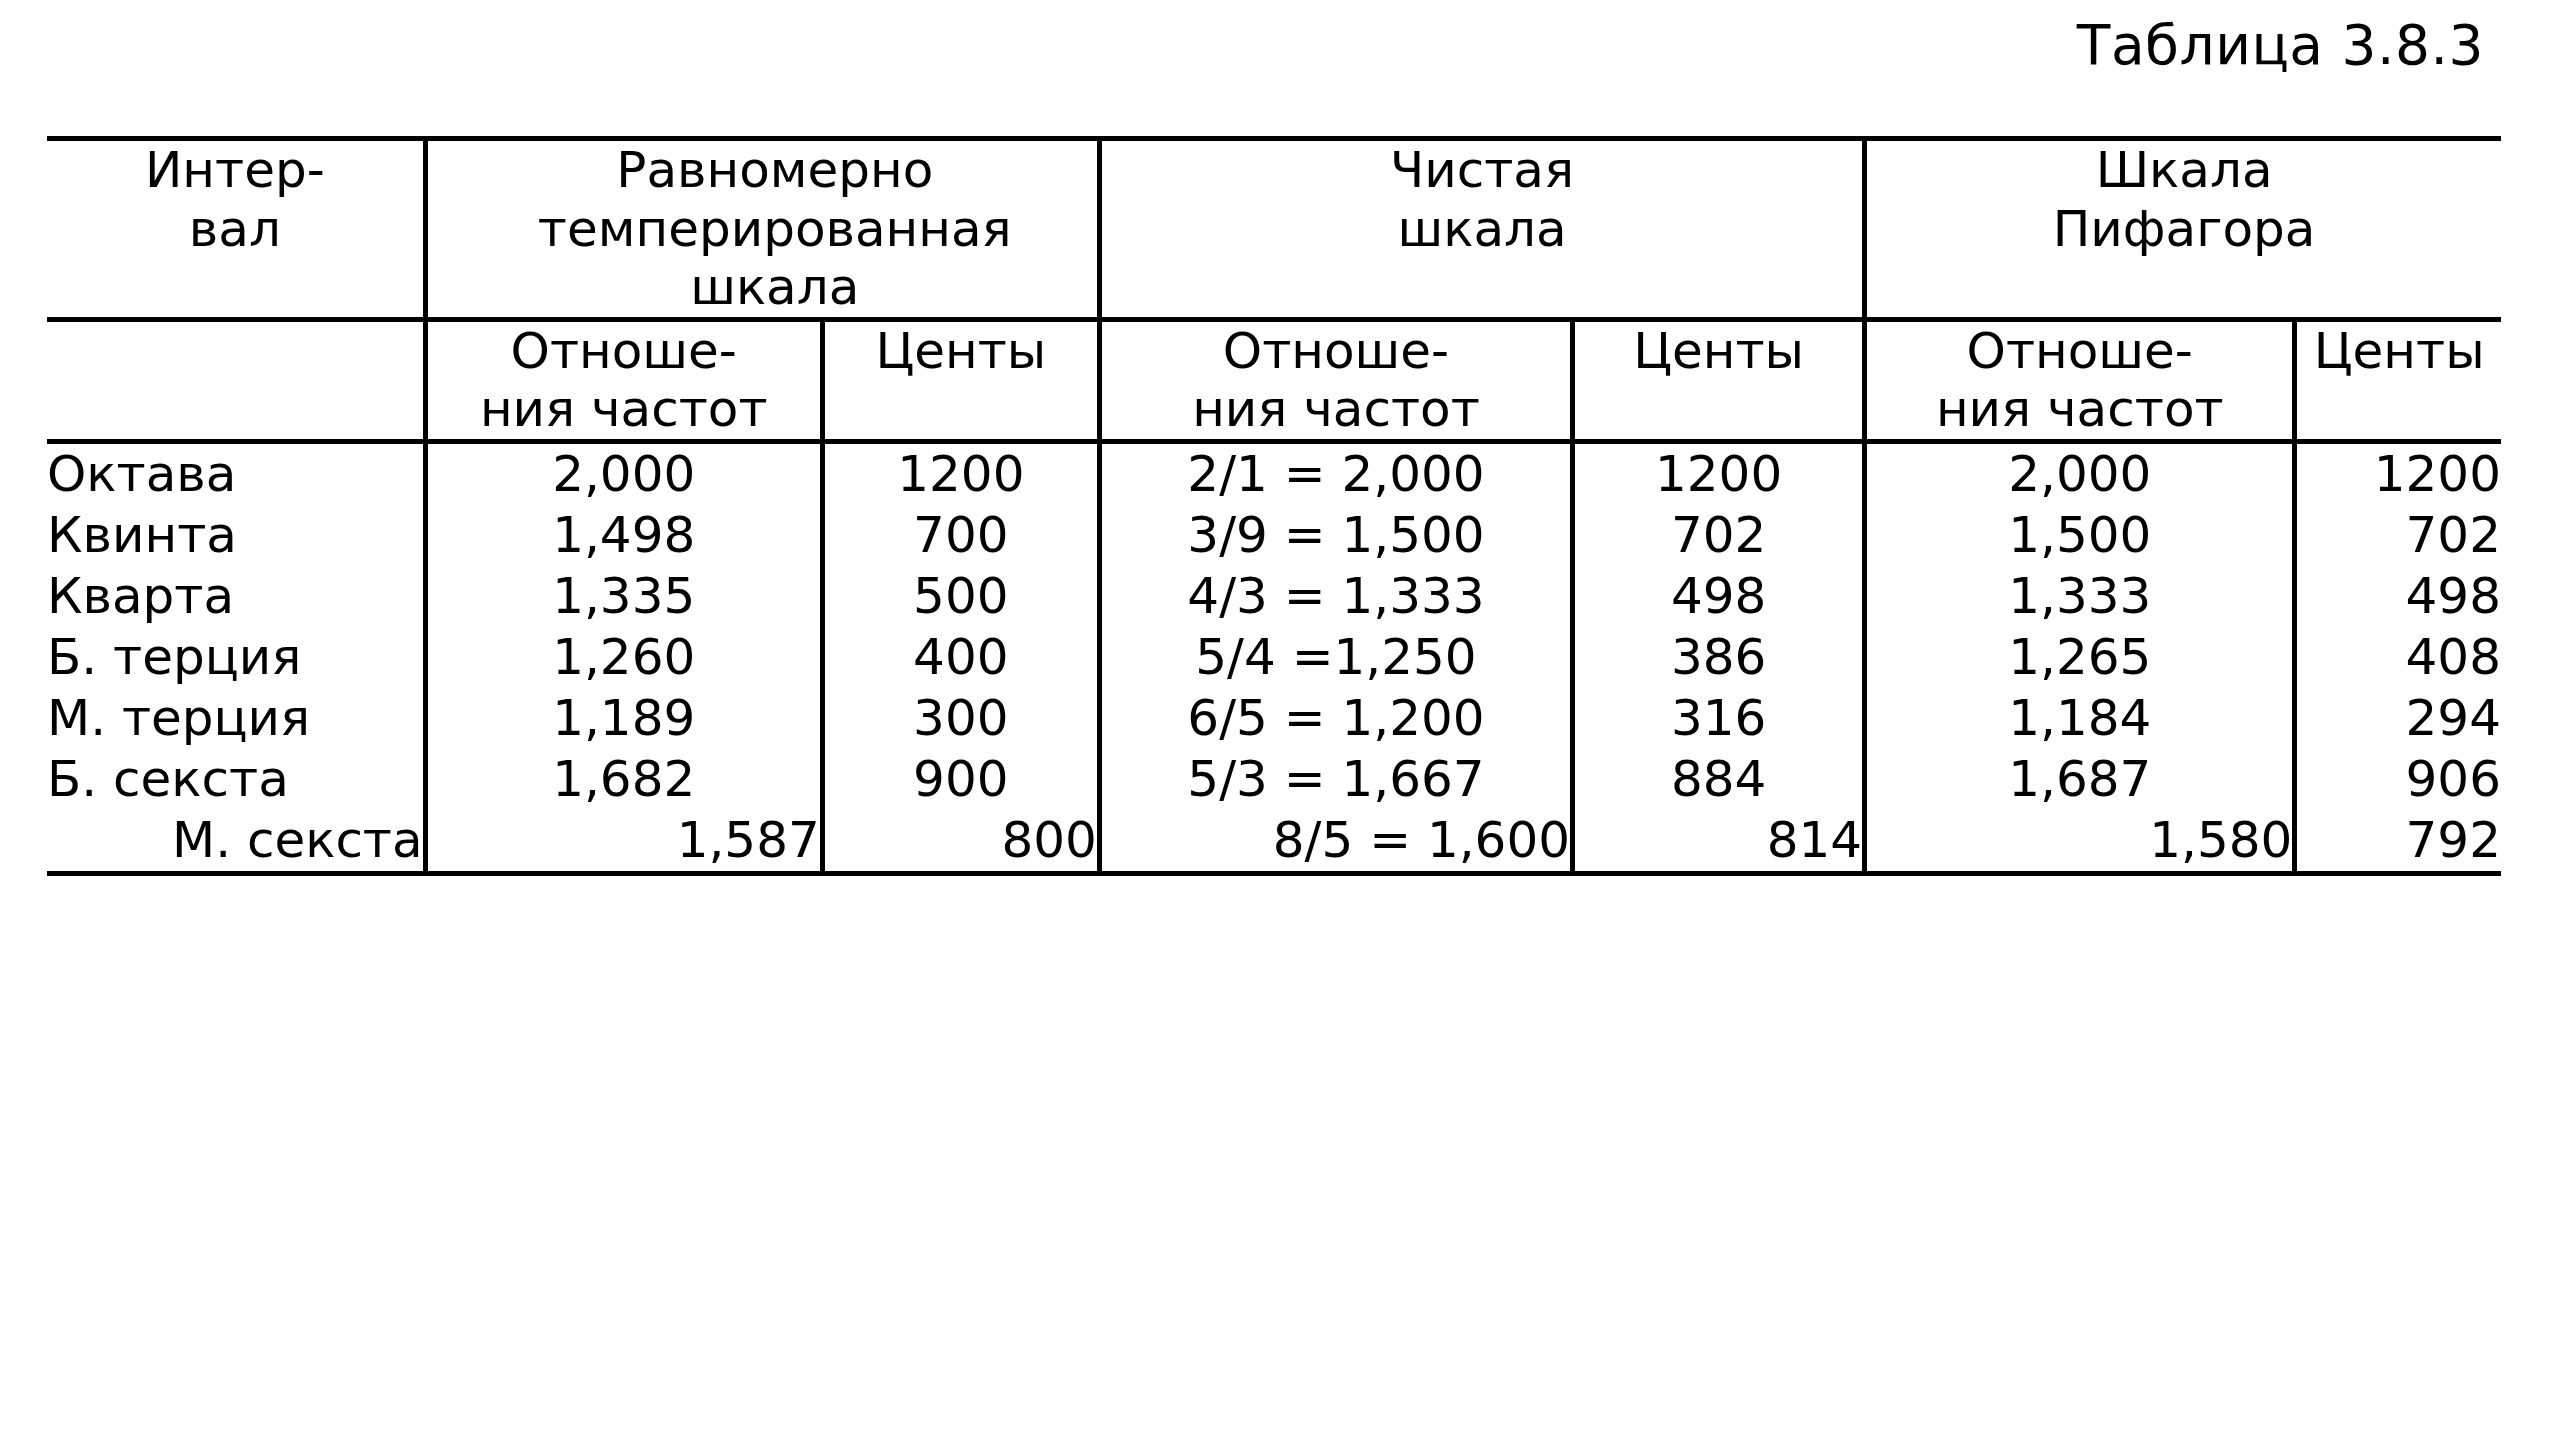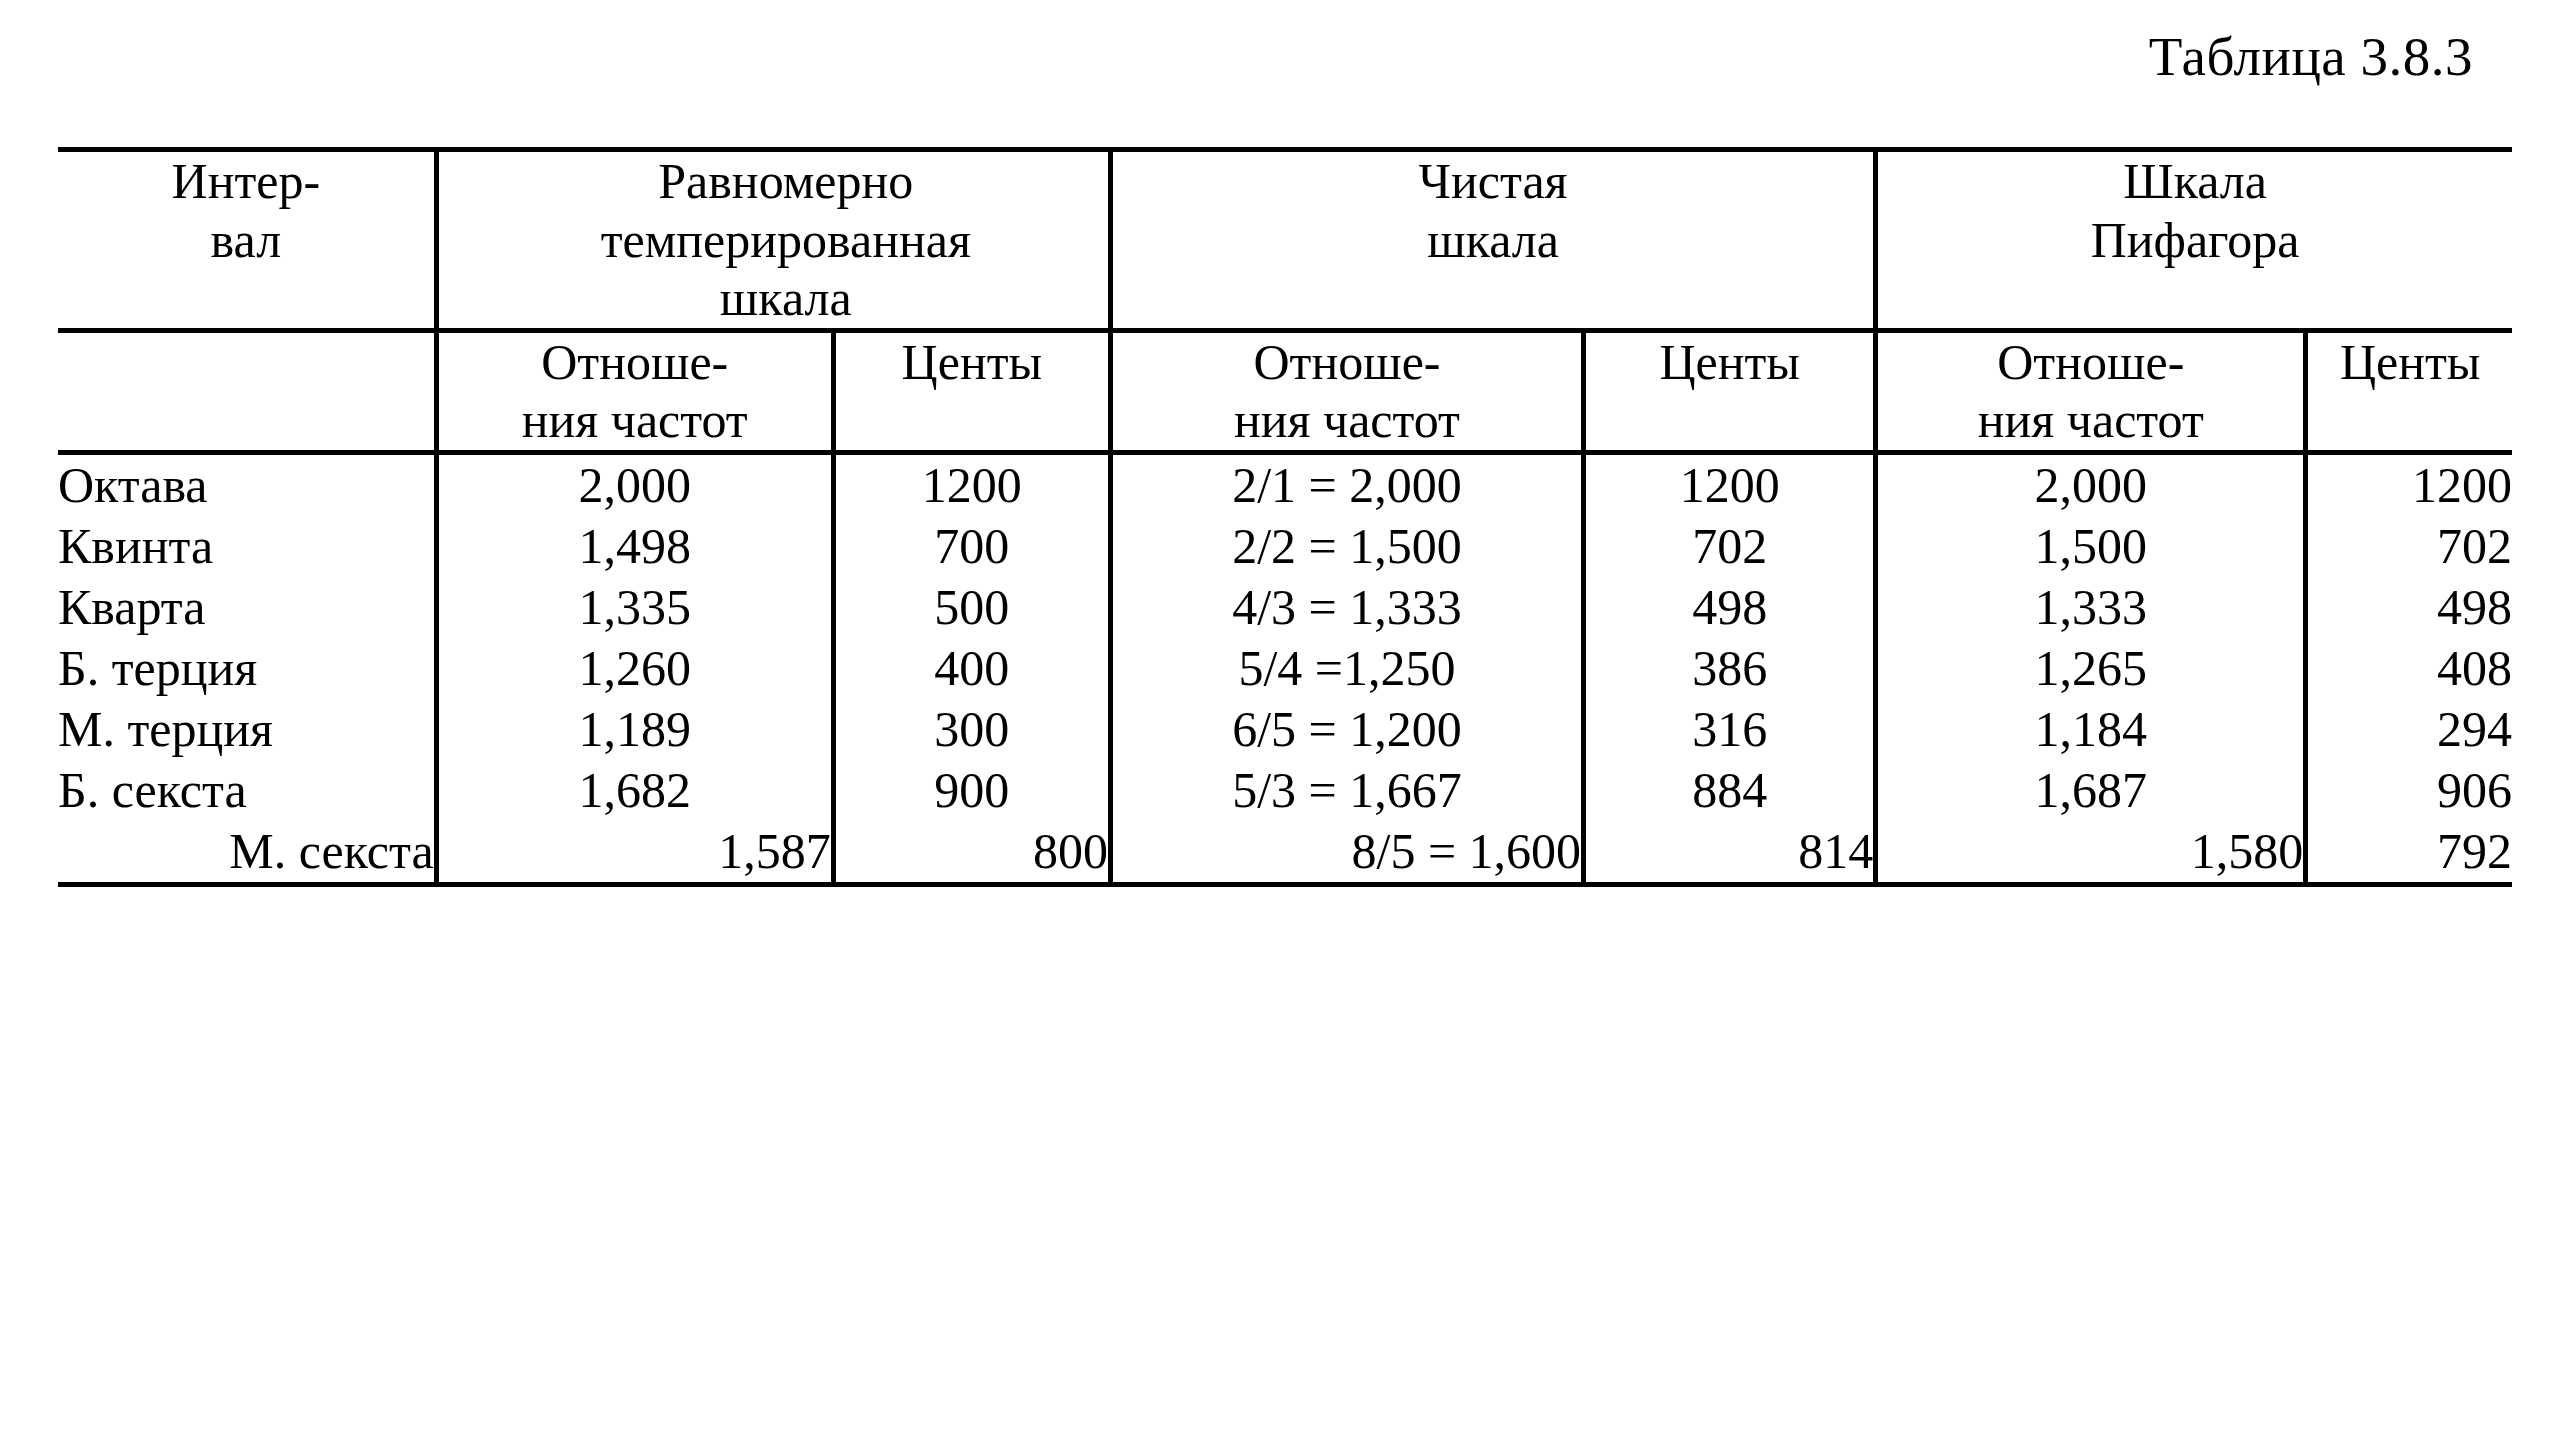"Таблица 3.8.3" .page { font-family: Liberation Serif, serif -> none; padding: 12px -> 1px }
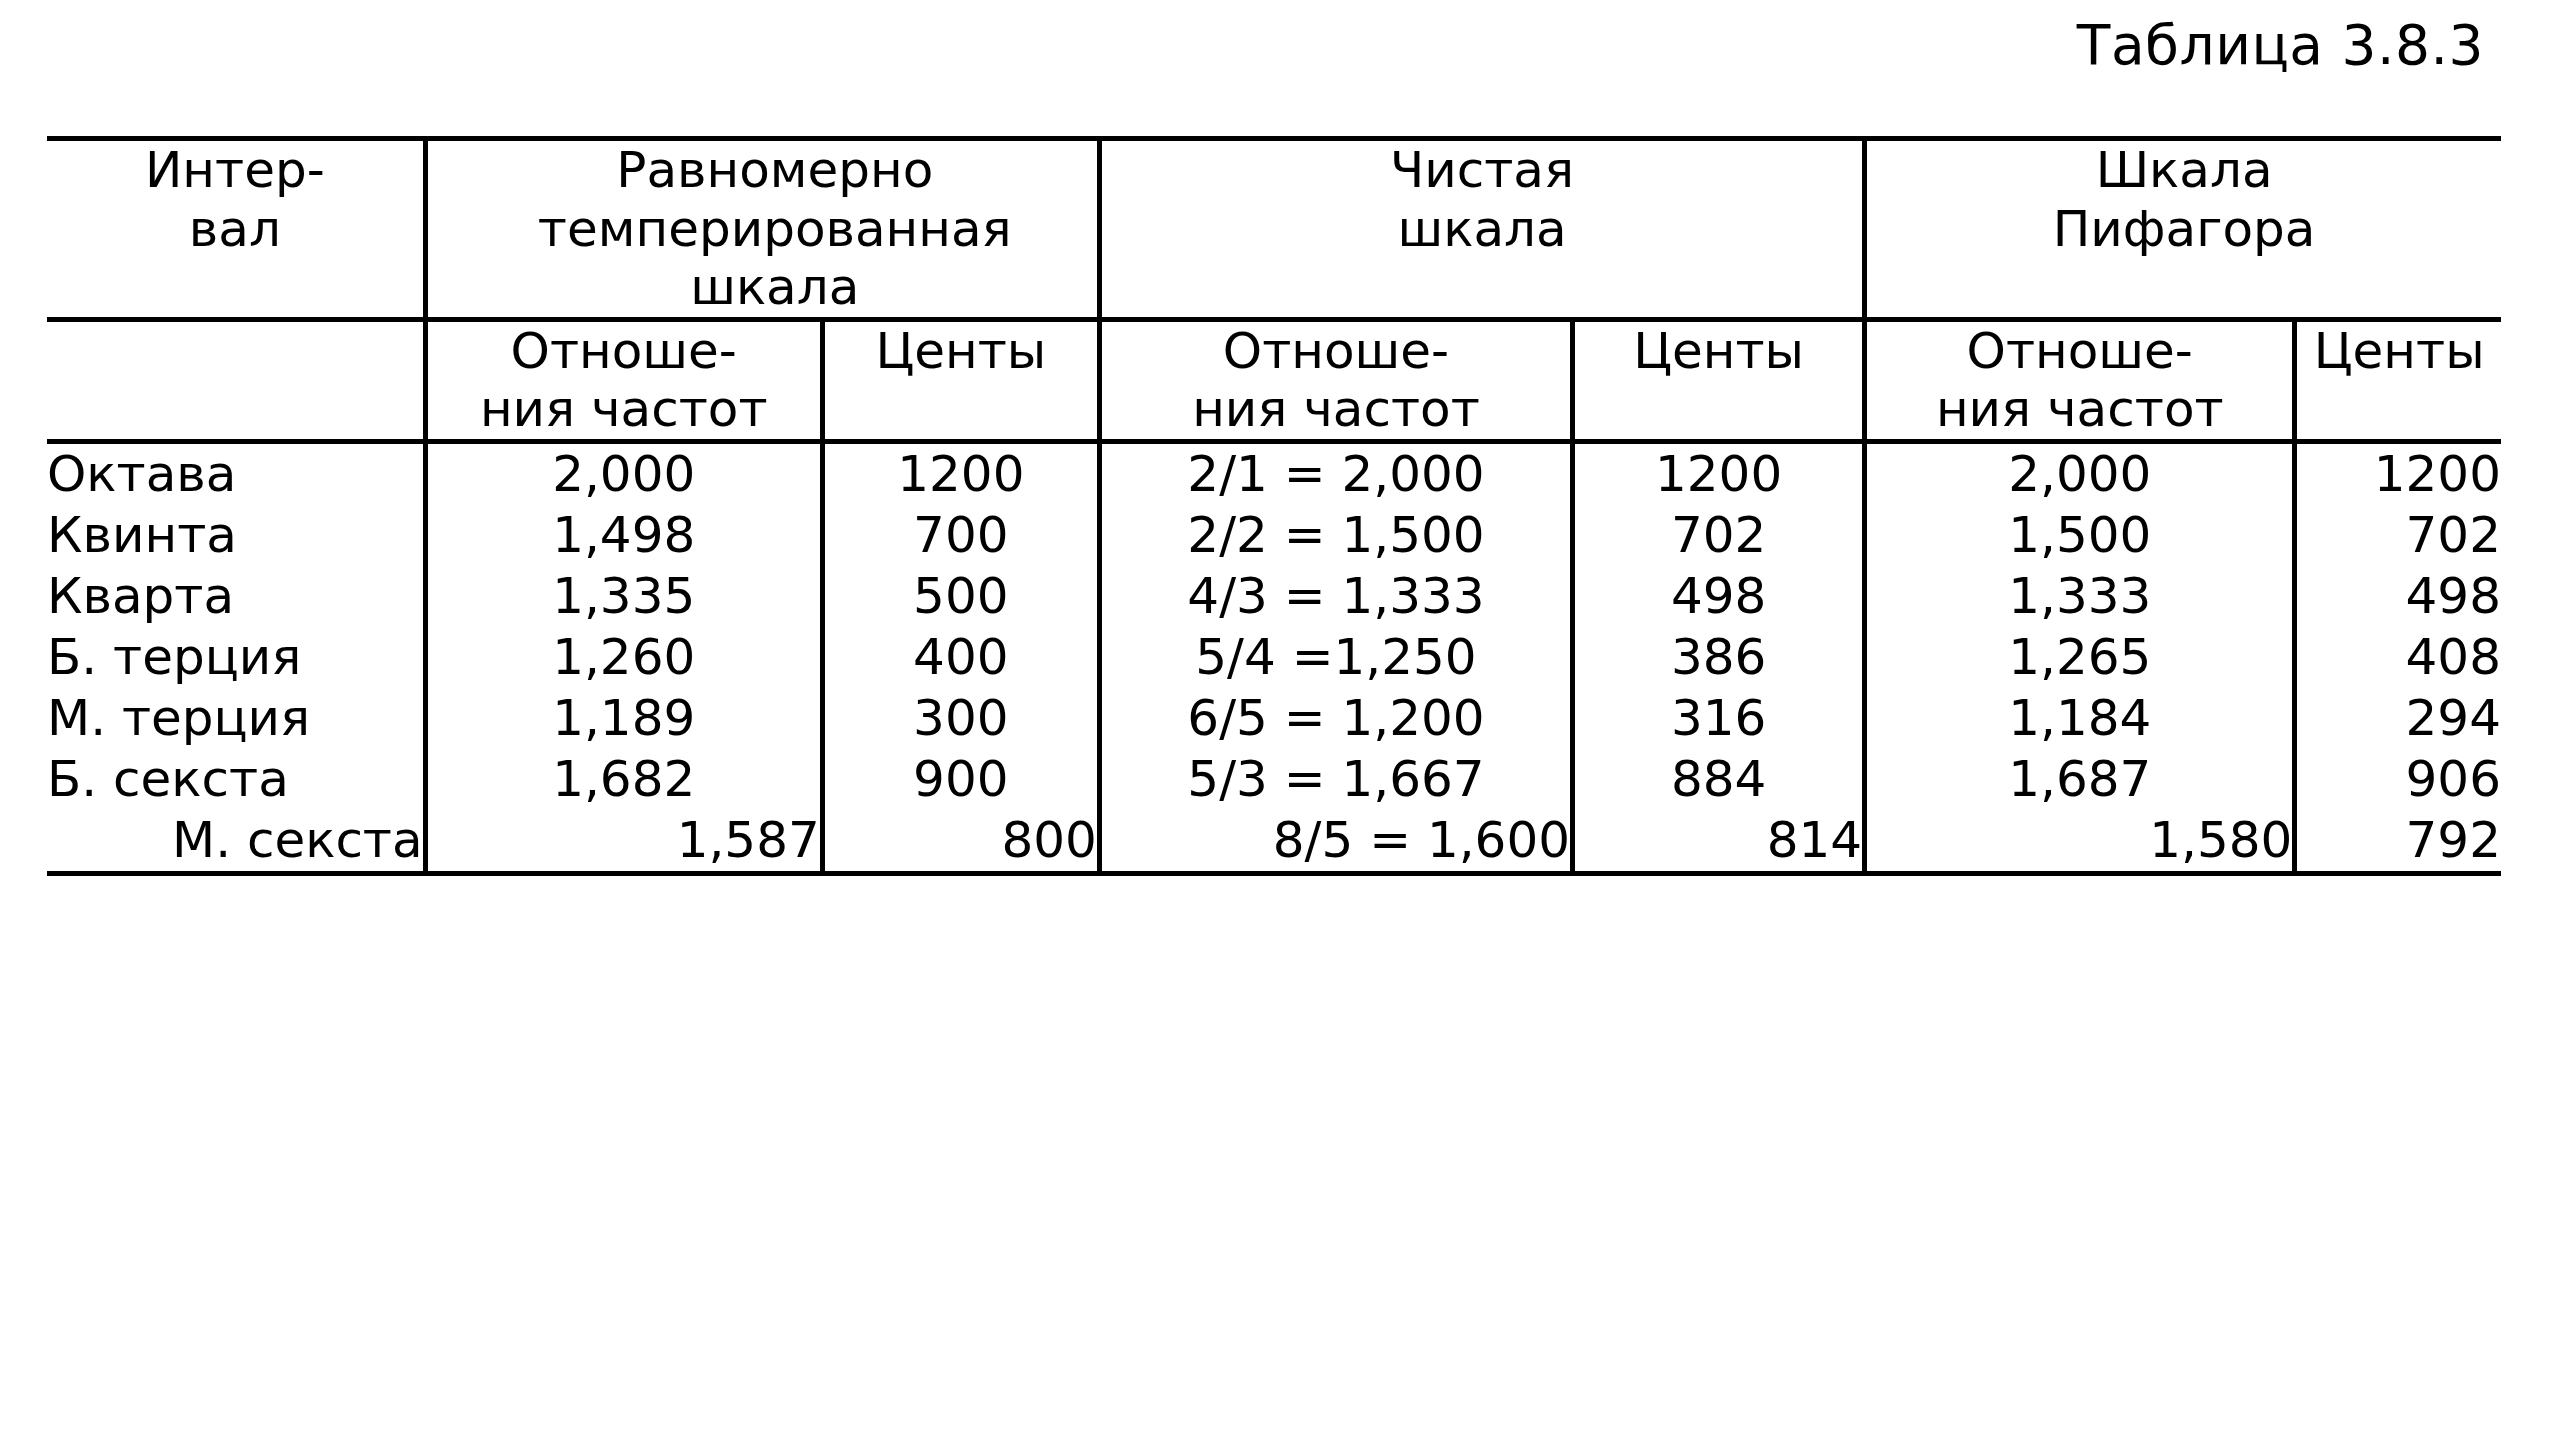"2/2 = 1,500" td.vl { text: 2/2 -> 3/9 }
